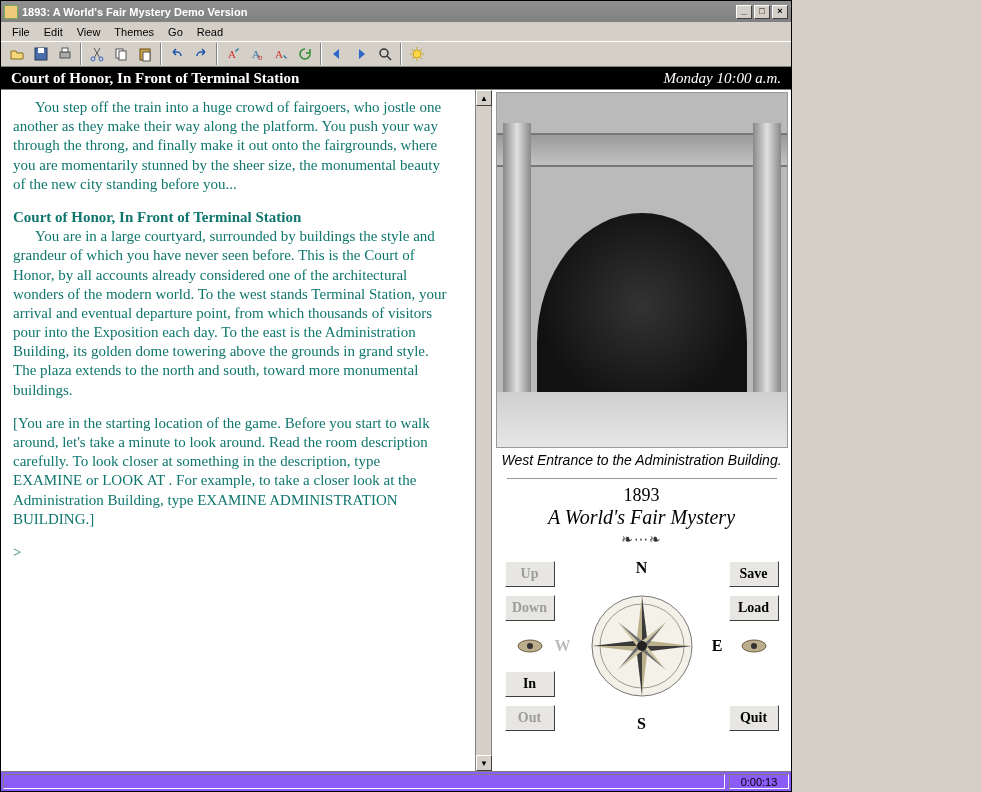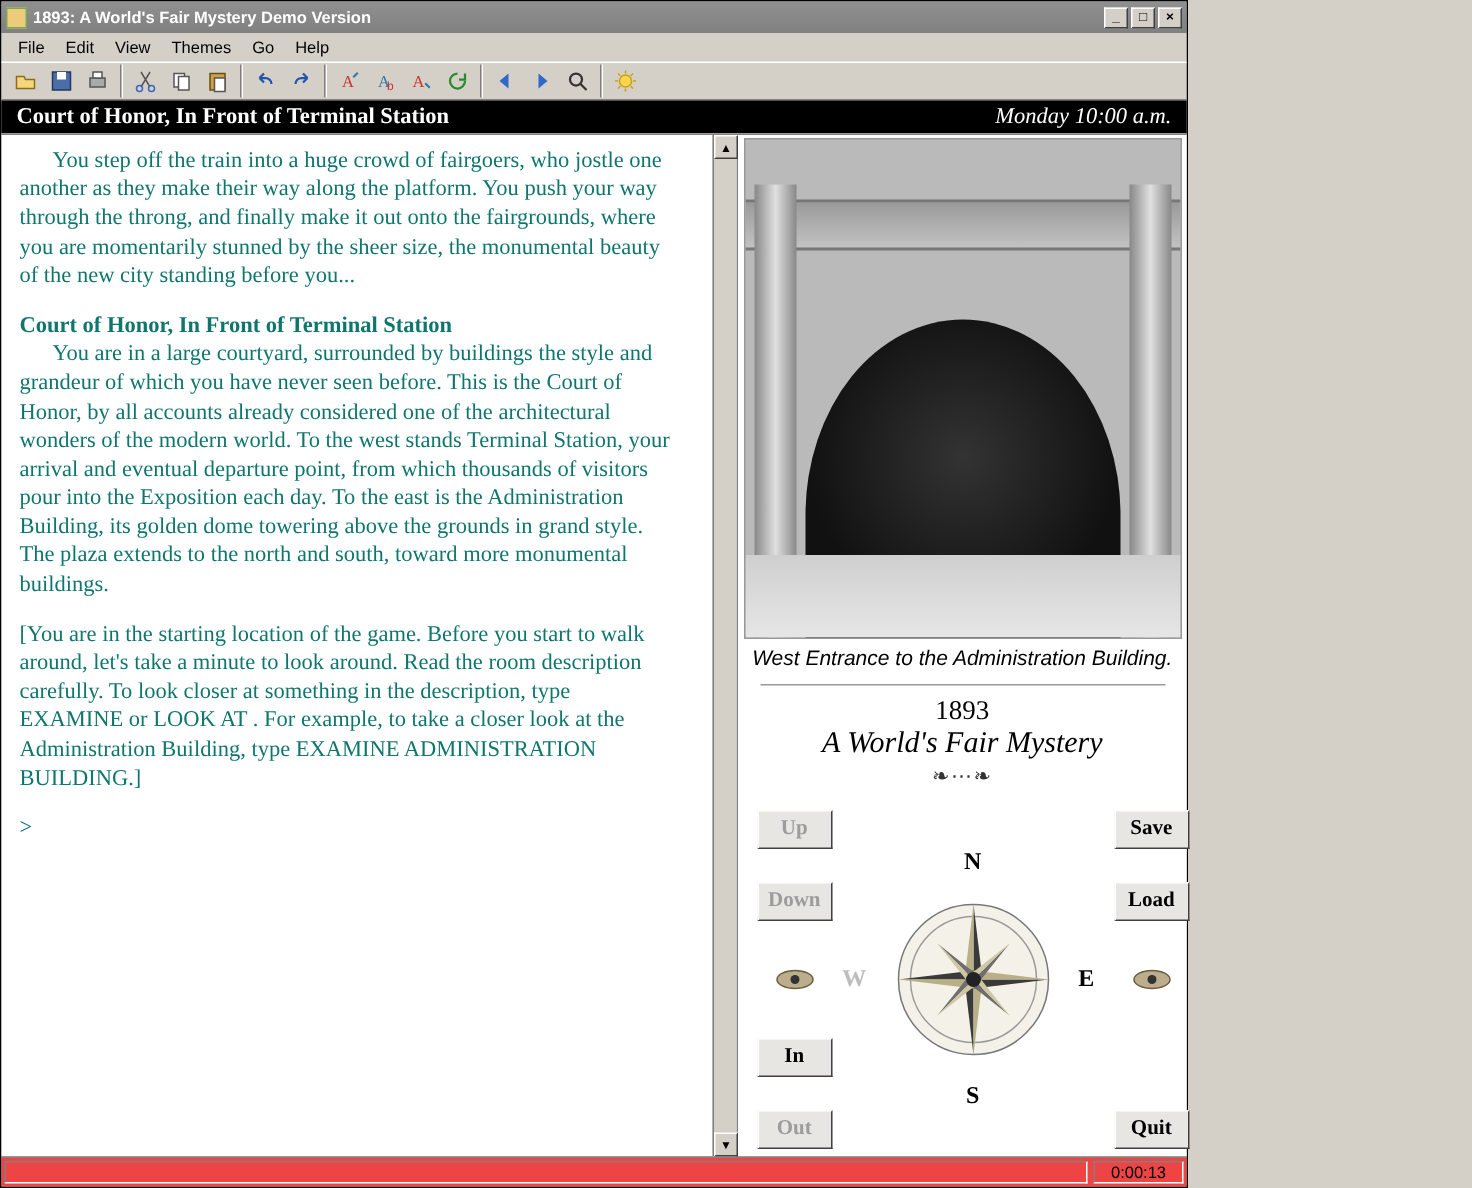"Help" div.menuitem { text: Help -> Read }
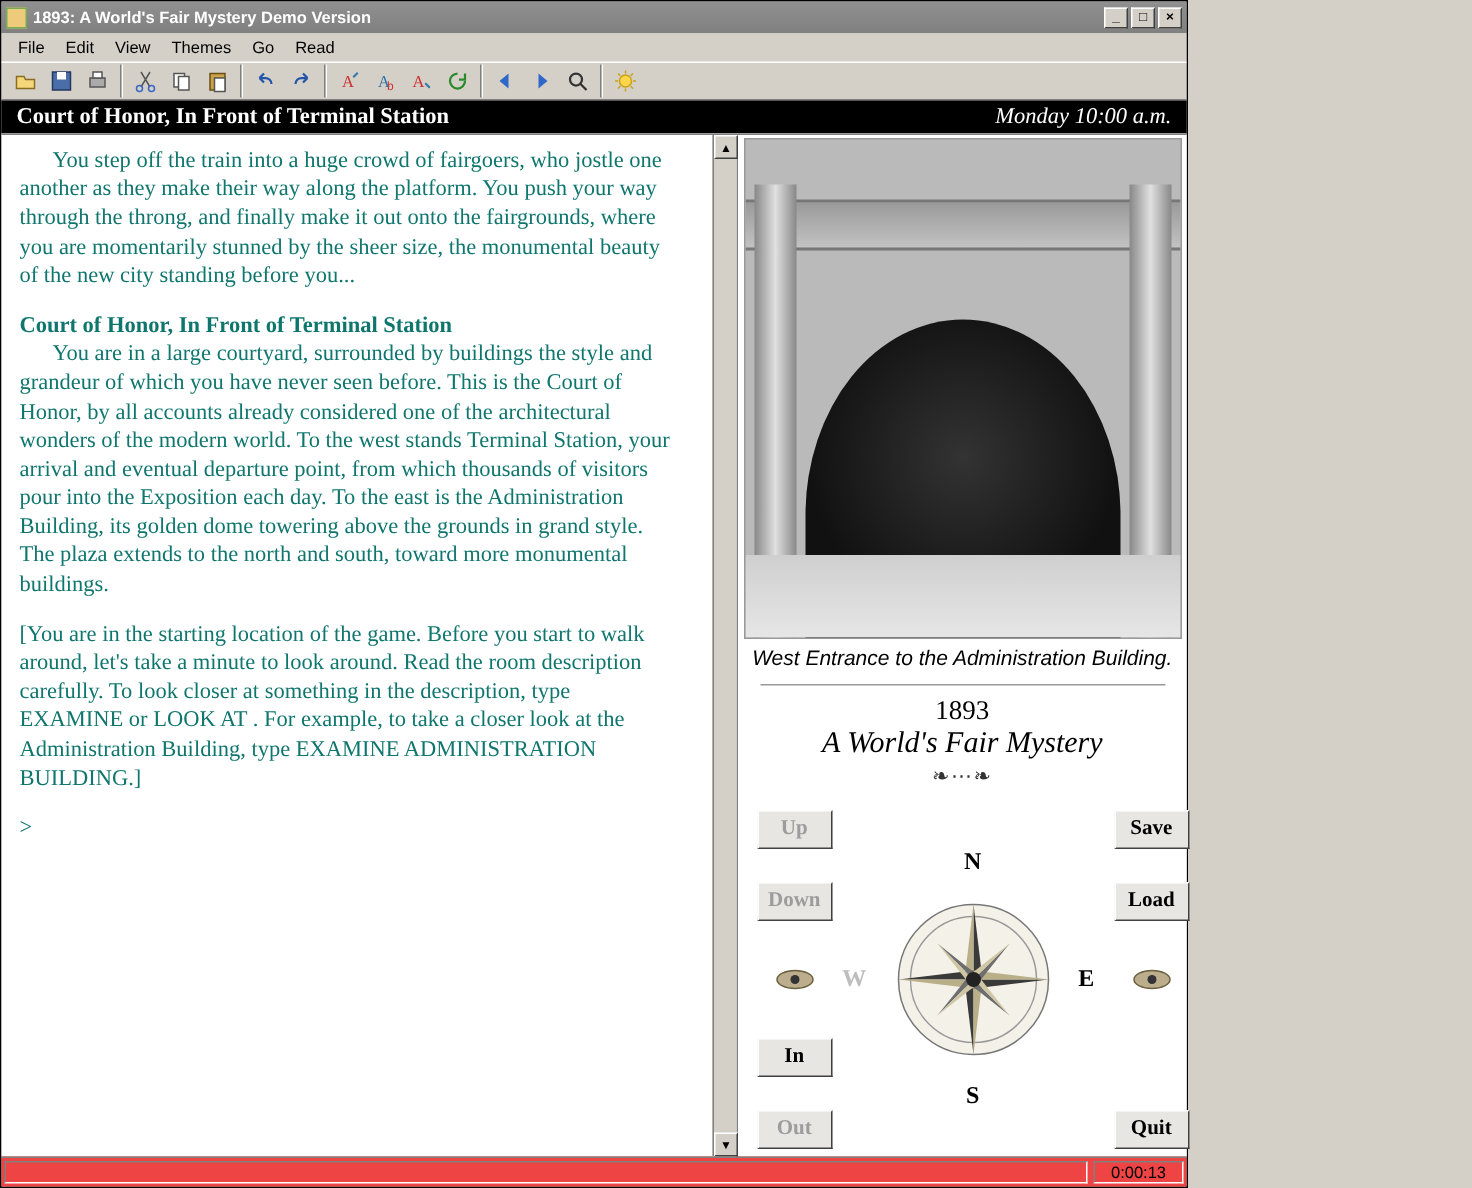"Up" .navgrid { gap: 16px -> 2px }
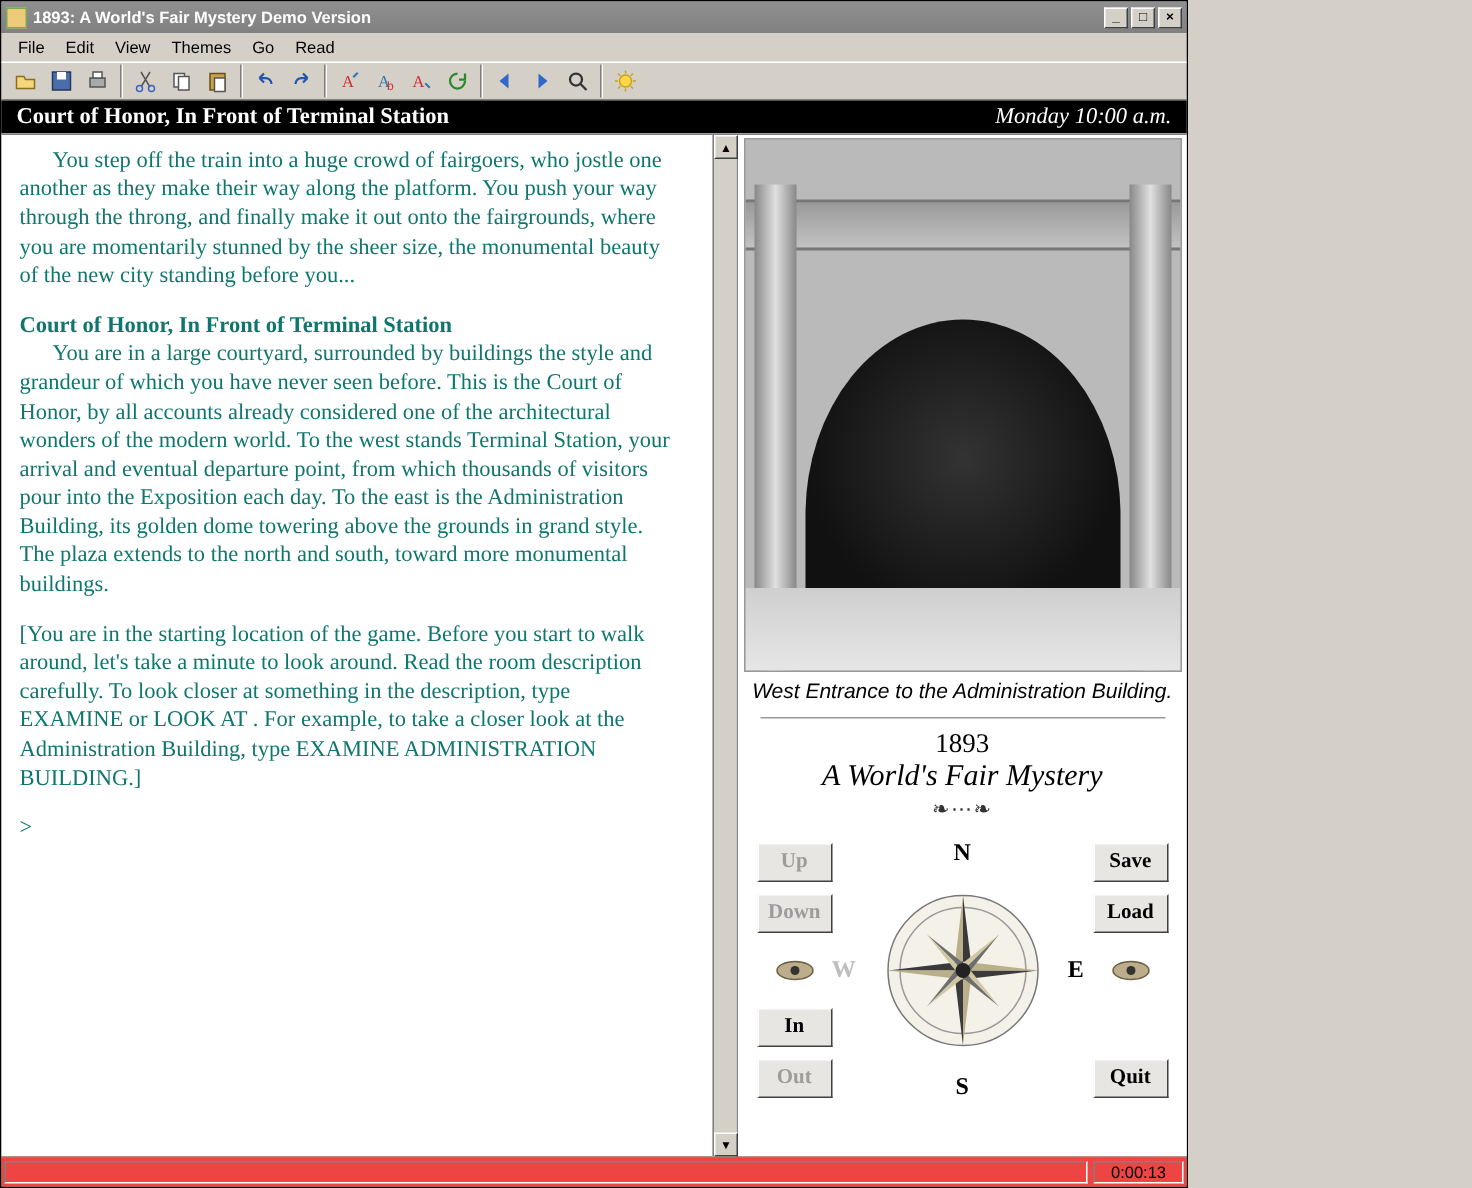"0:00:13" .statusbar { background: #ef4444 -> #8b5cf6 }
